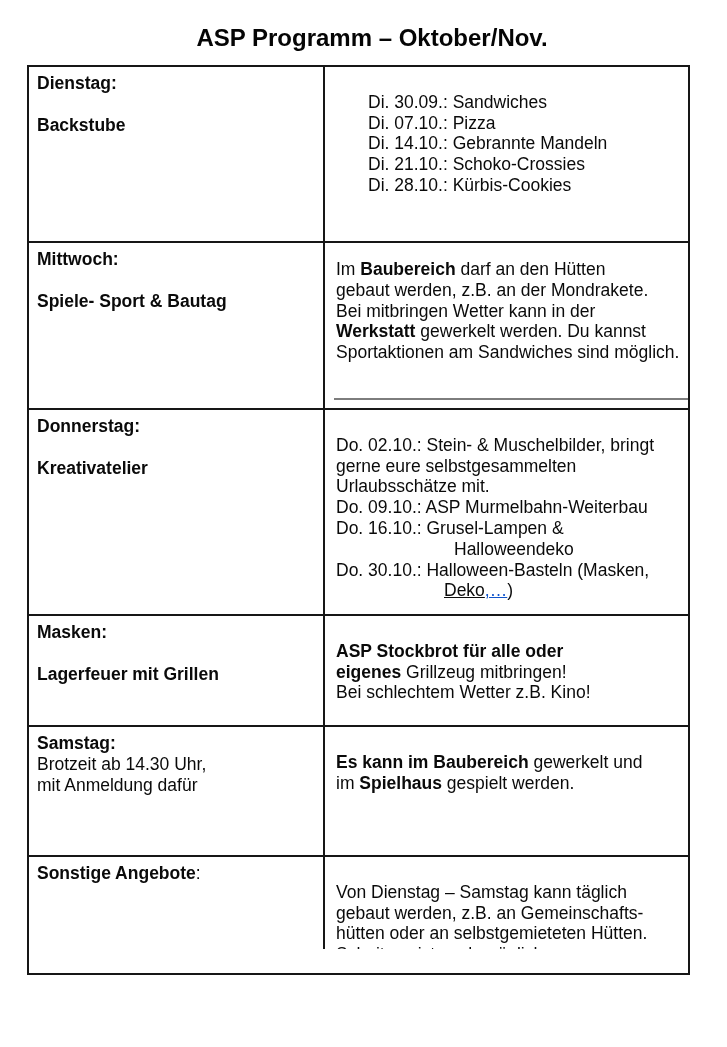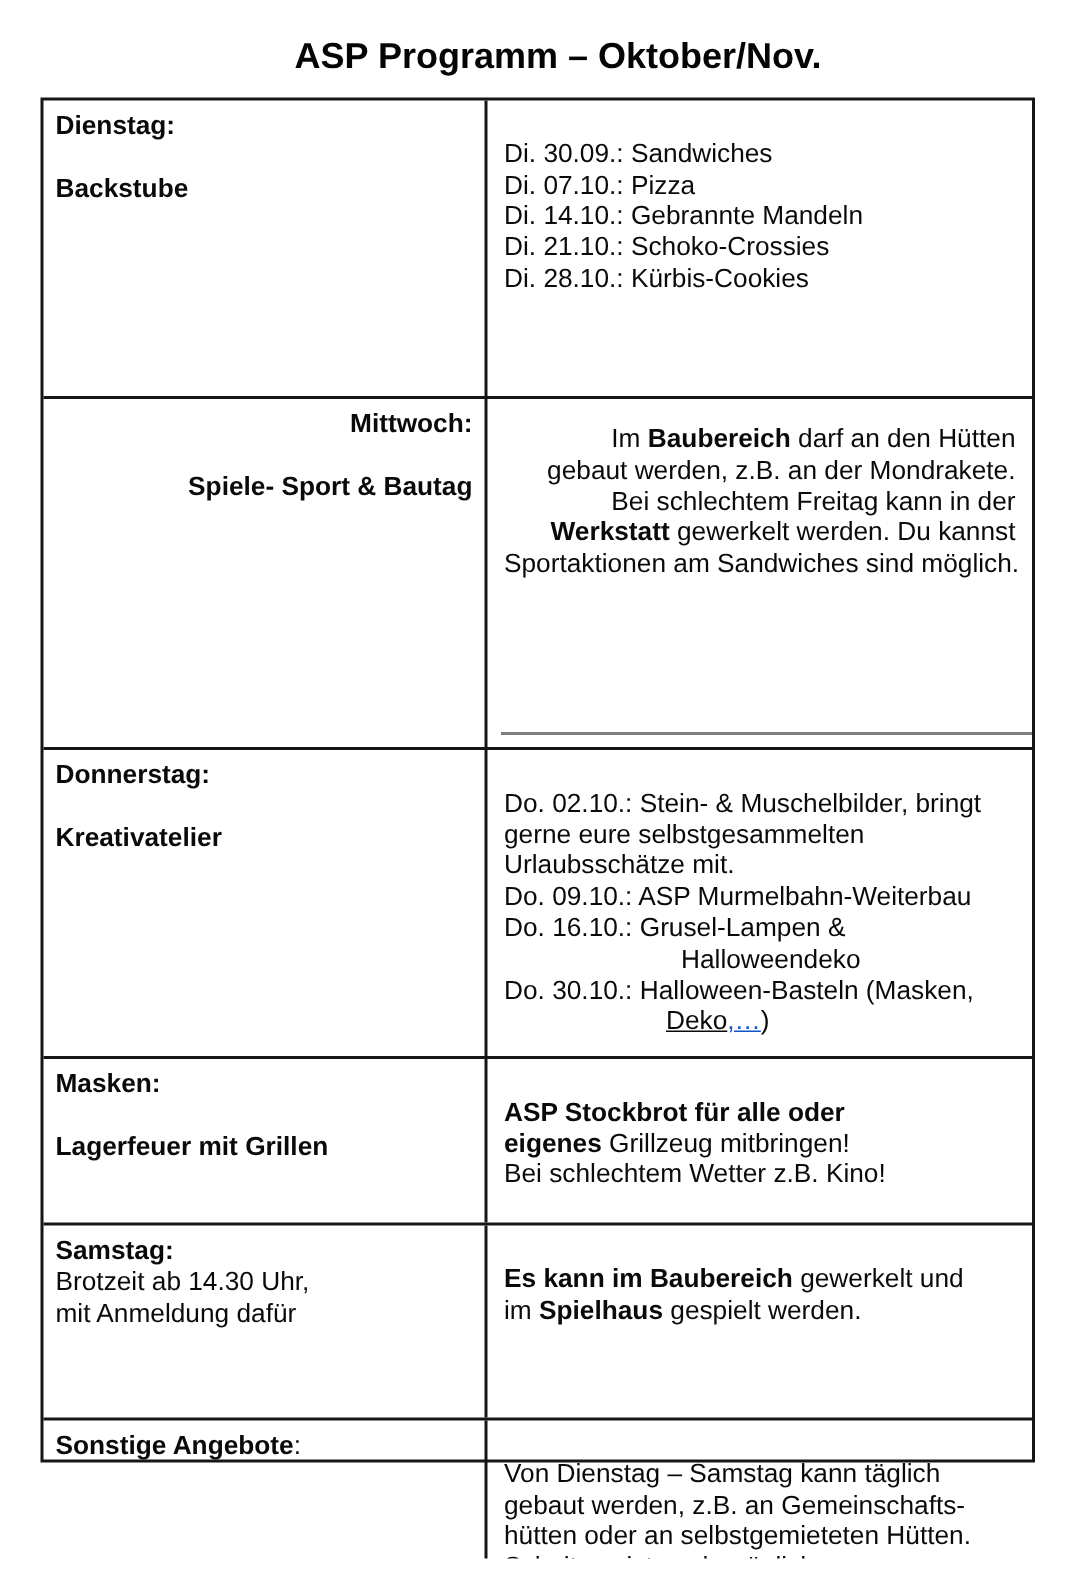"Dienstag:" .trow:nth-child(1) { gap: none -> 32px; height: 199px -> 176px }
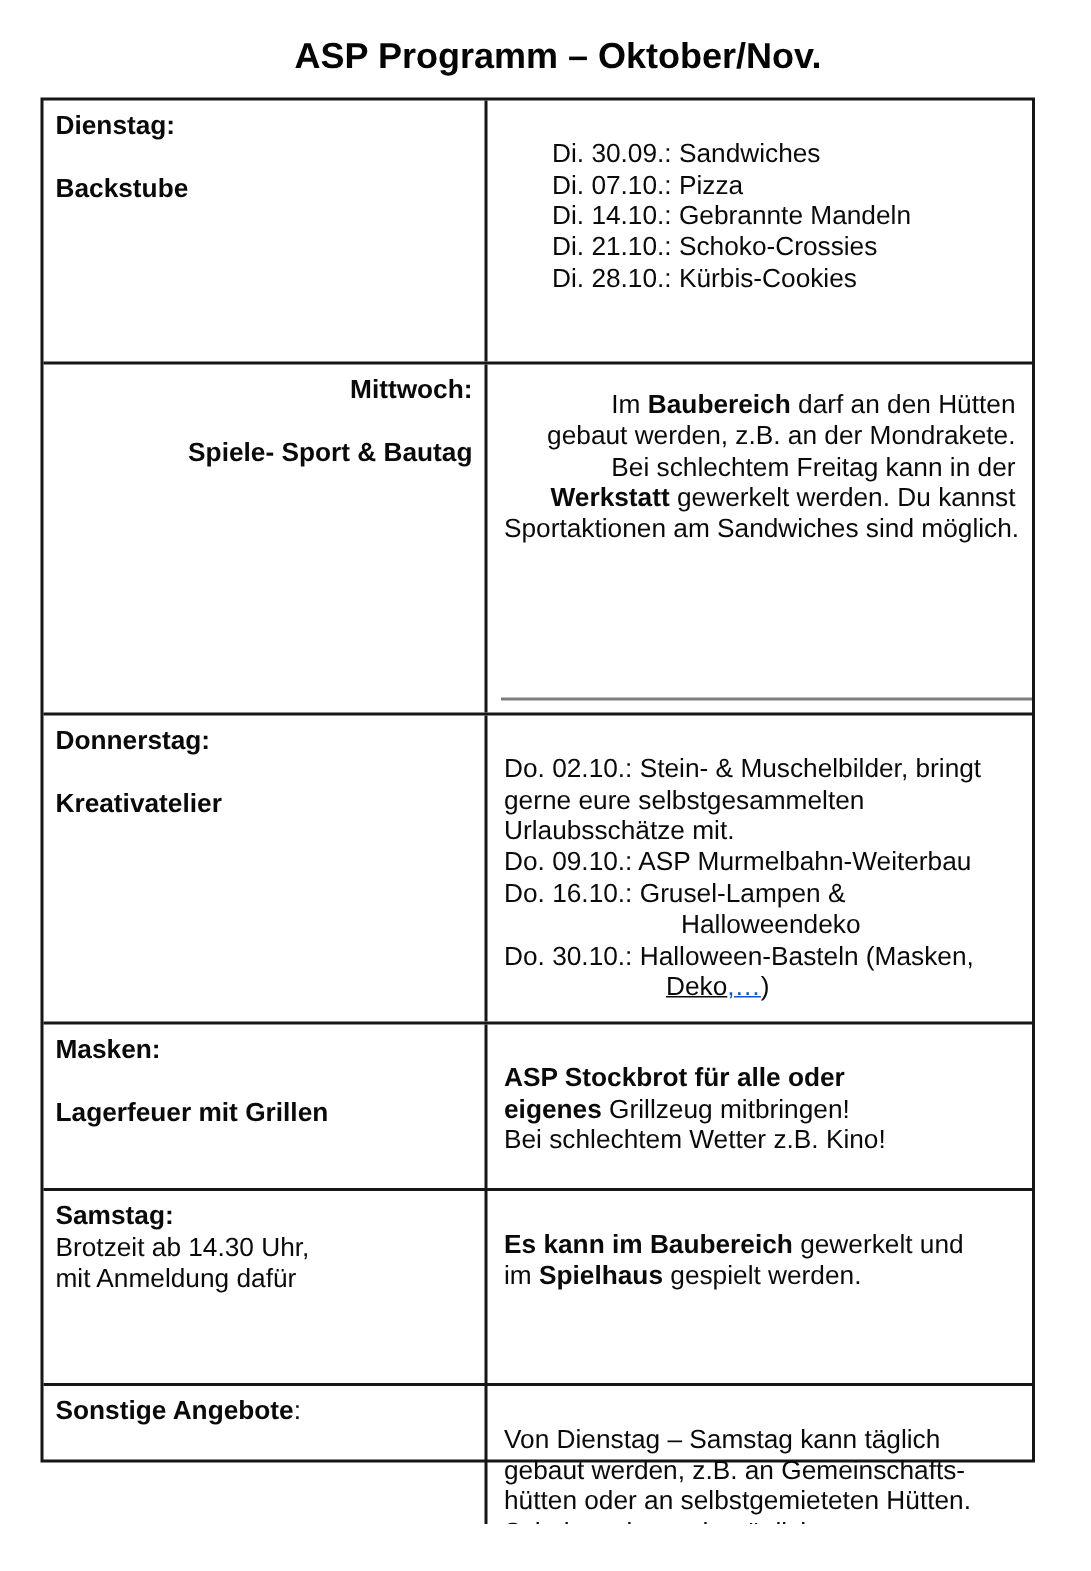"Mittwoch:" .trow:nth-child(2) { height: 234px -> 167px; text-align: right -> none }
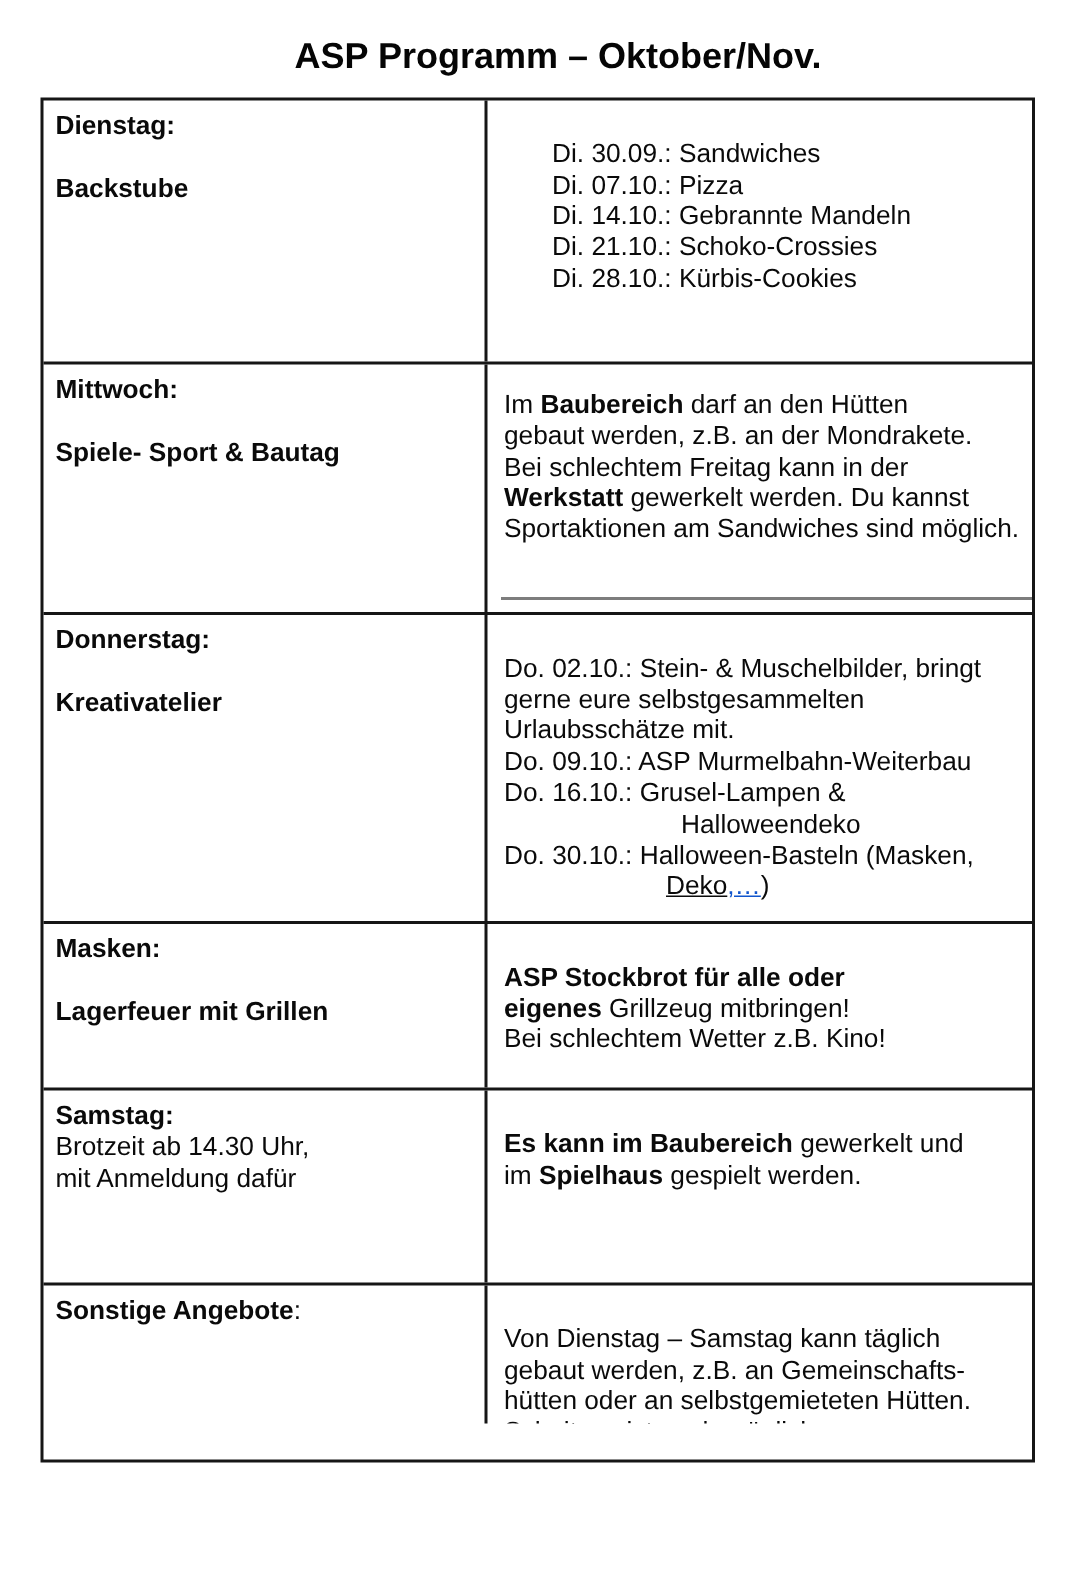"Bei schlechtem Freitag kann in" span { text: schlechtem Freitag -> mitbringen Wetter }
